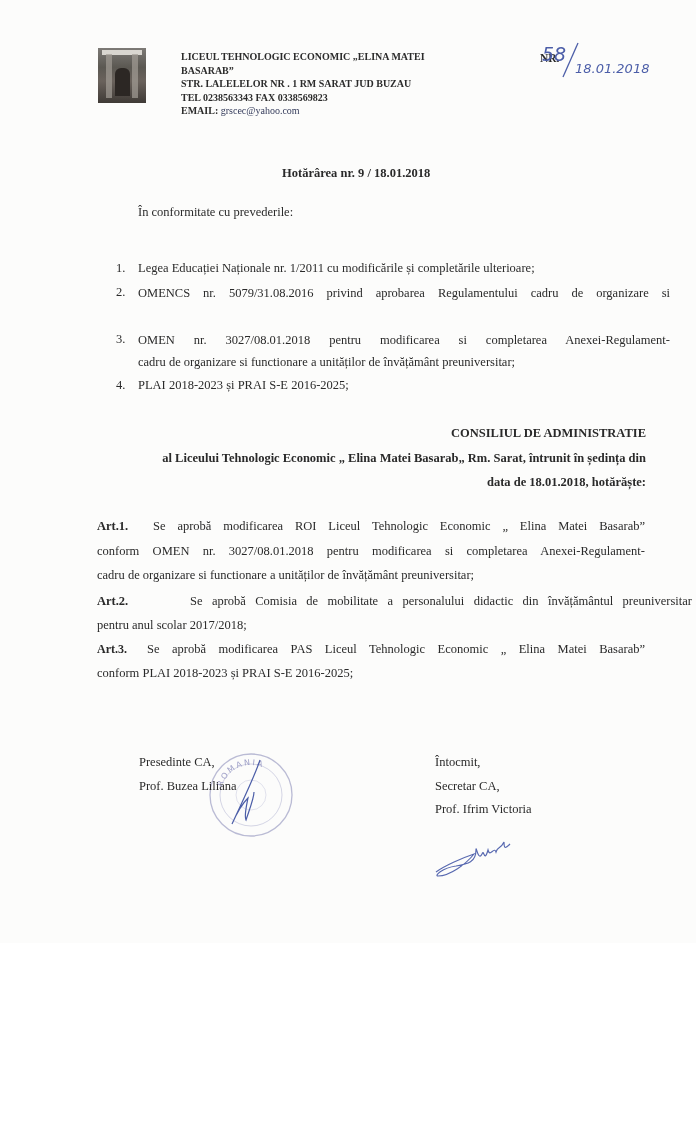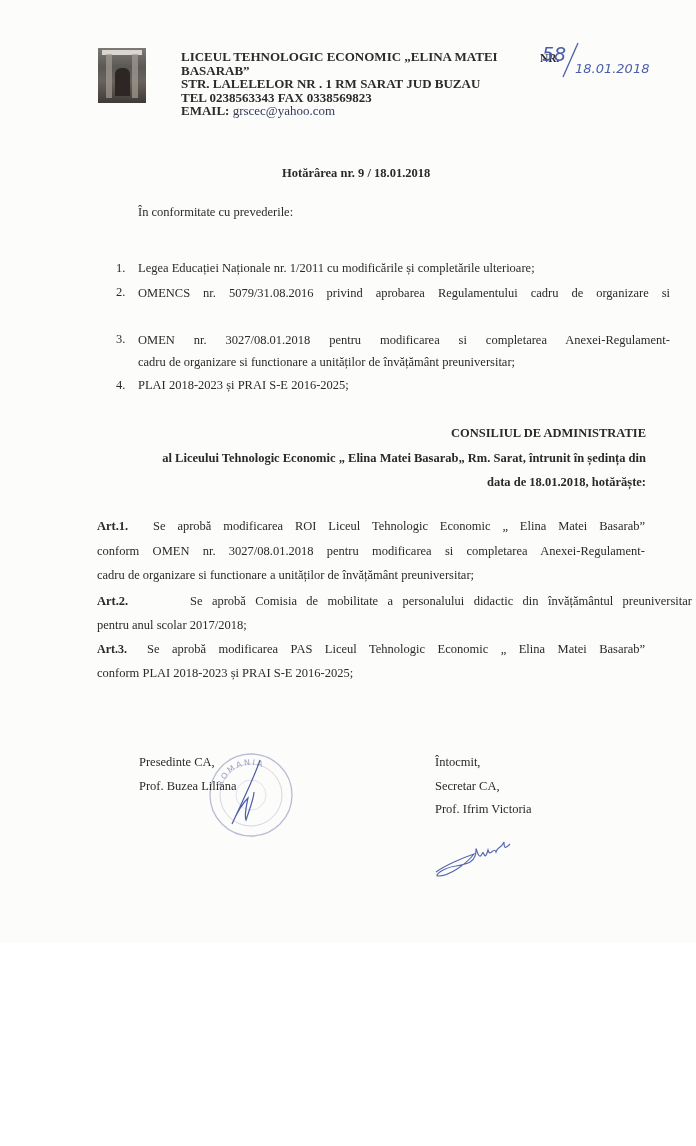"LICEUL TEHNOLOGIC ECONOMIC „ELINA MATEI" .hdr { font-size: 13px -> 10px }
